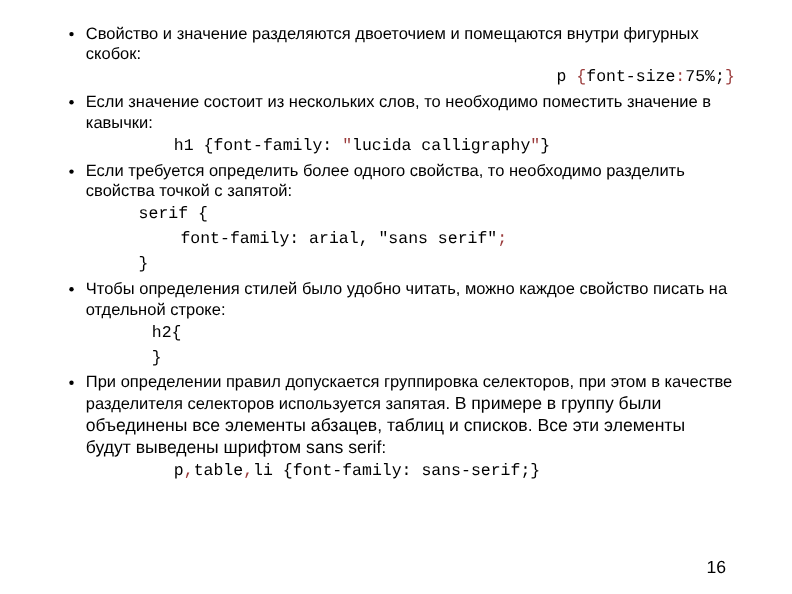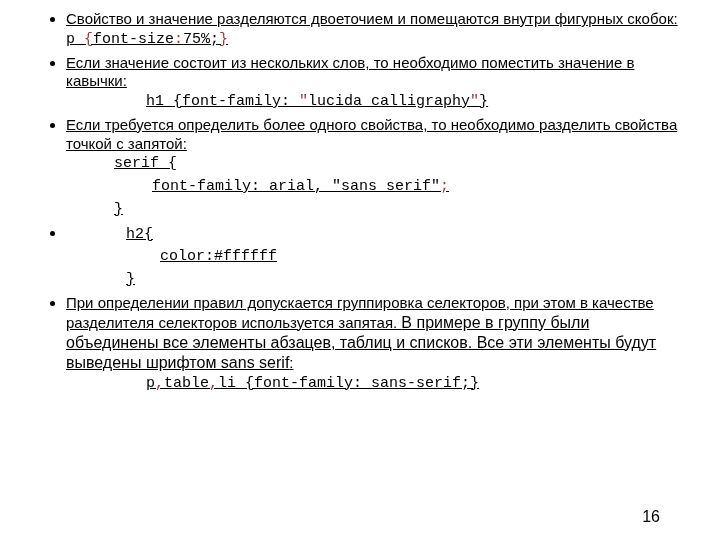"Свойство и значение разделяются" ul { margin: 0 -> 12px; text-decoration: underline -> none }
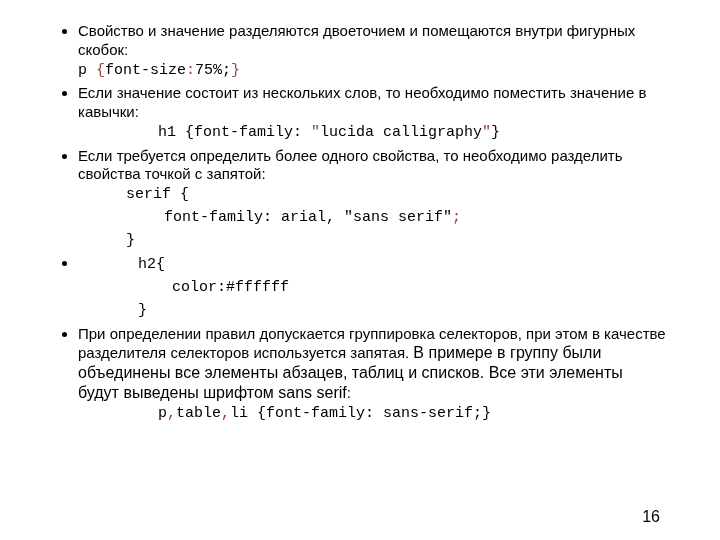"p {font-size:75%;}" .code-center { text-align: left -> right }
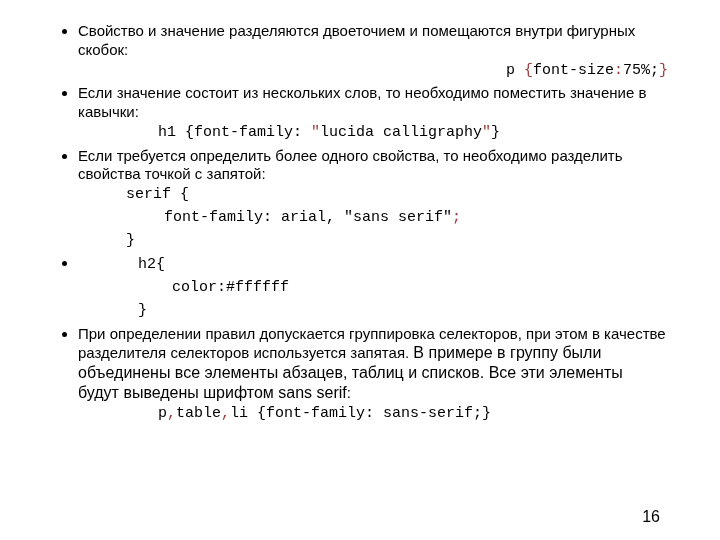"Чтобы определения стилей было удобно" span { html: none -> <span>Чтобы определения стилей было удобно читать, можно каждое свойство писать на отдельной строке:</span> }
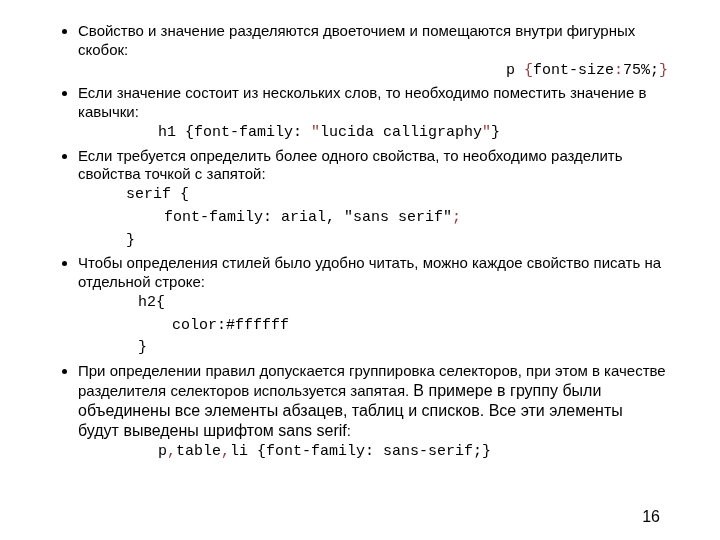"color:#ffffff" div.code { html: <div>color:#ffffff</div> -> none }
